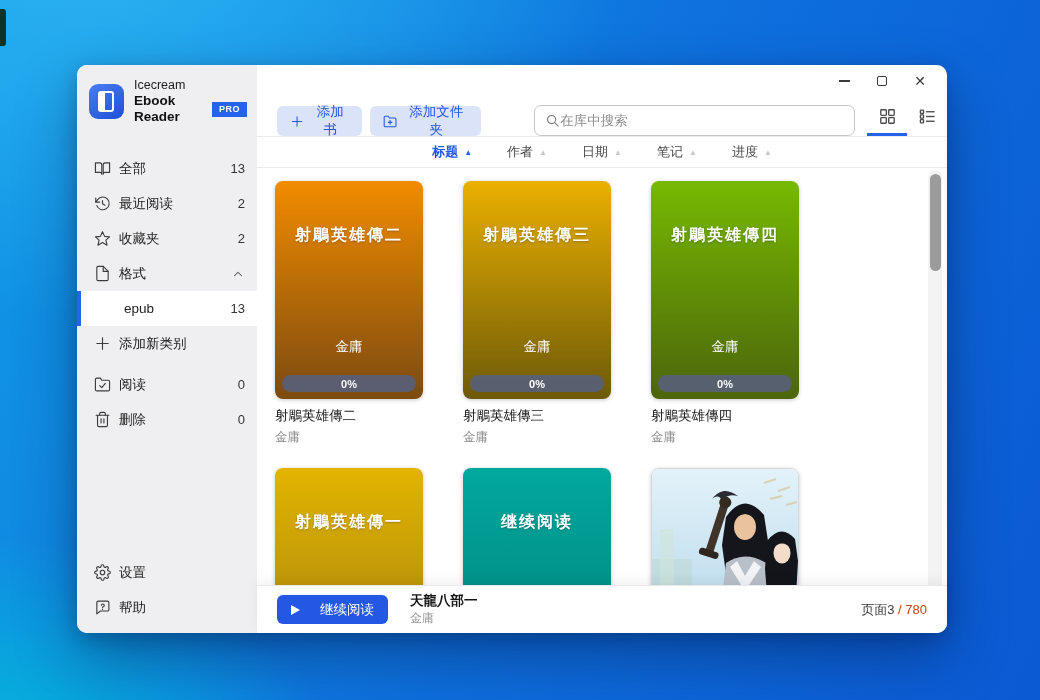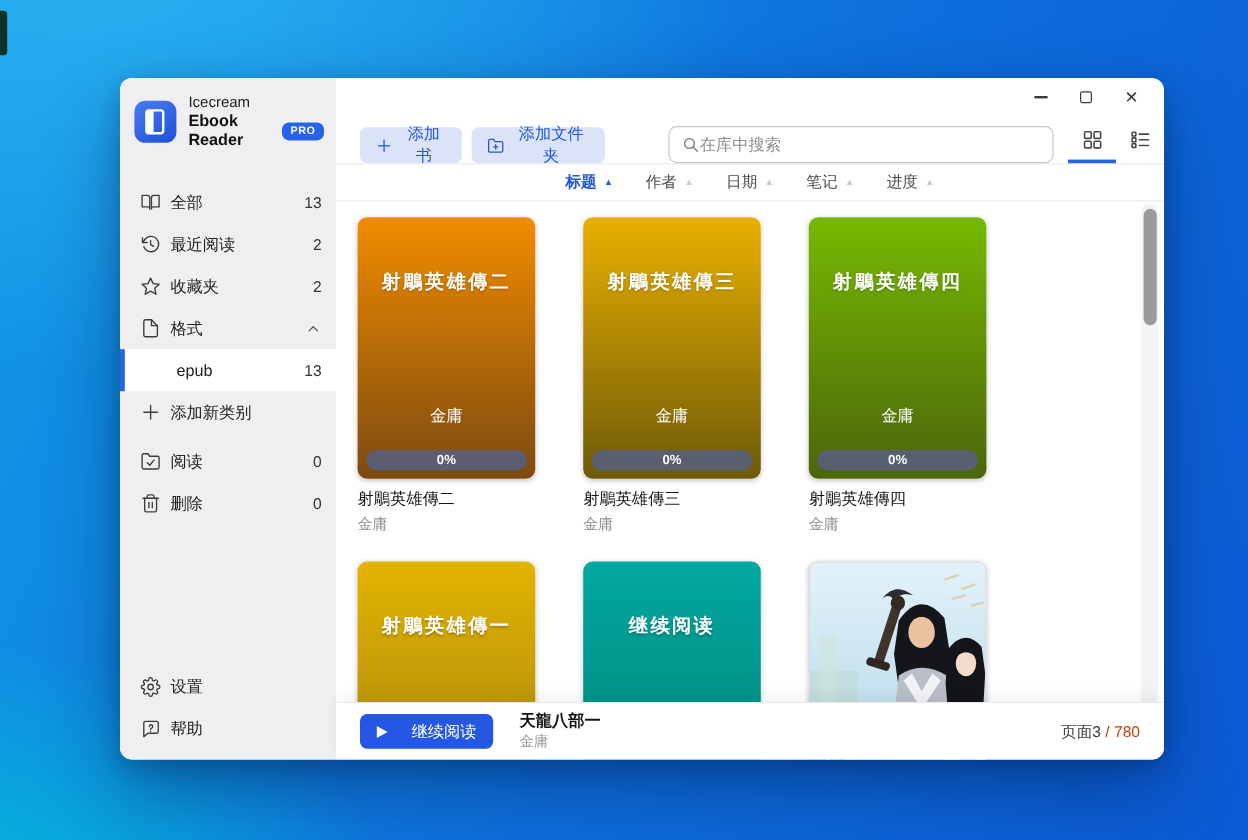"Icecream" .window { left: 100px -> 77px }
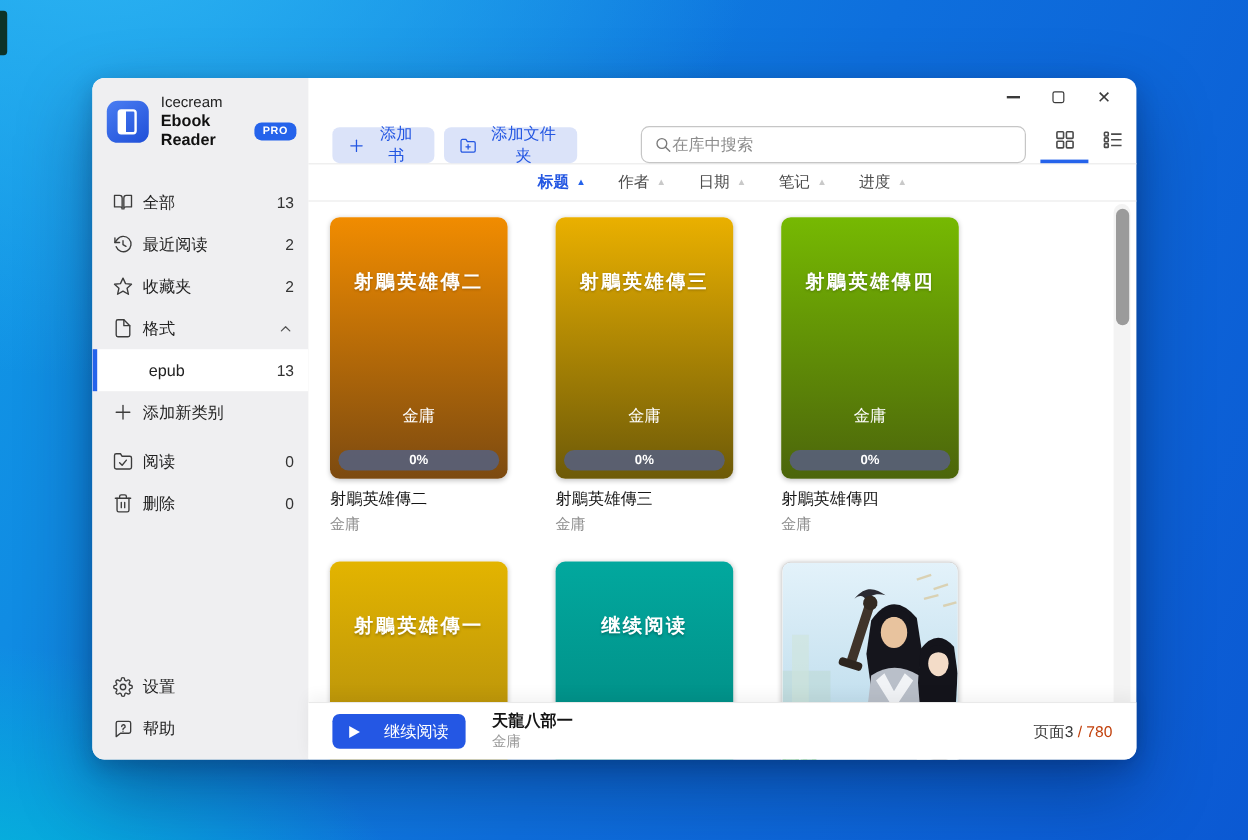"PRO" .pro-badge { border-radius: 6px -> 0 }
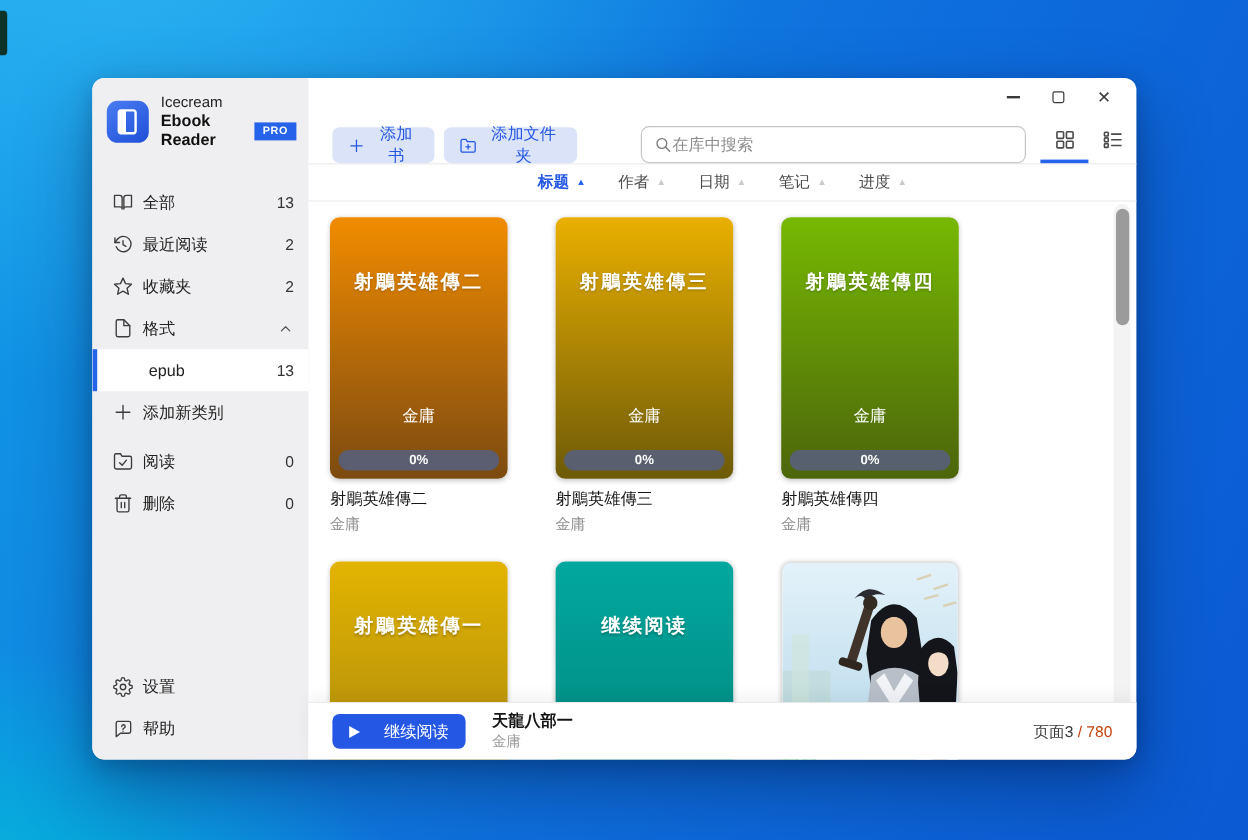"标题" .sort-bar { gap: 27px -> 35px }
